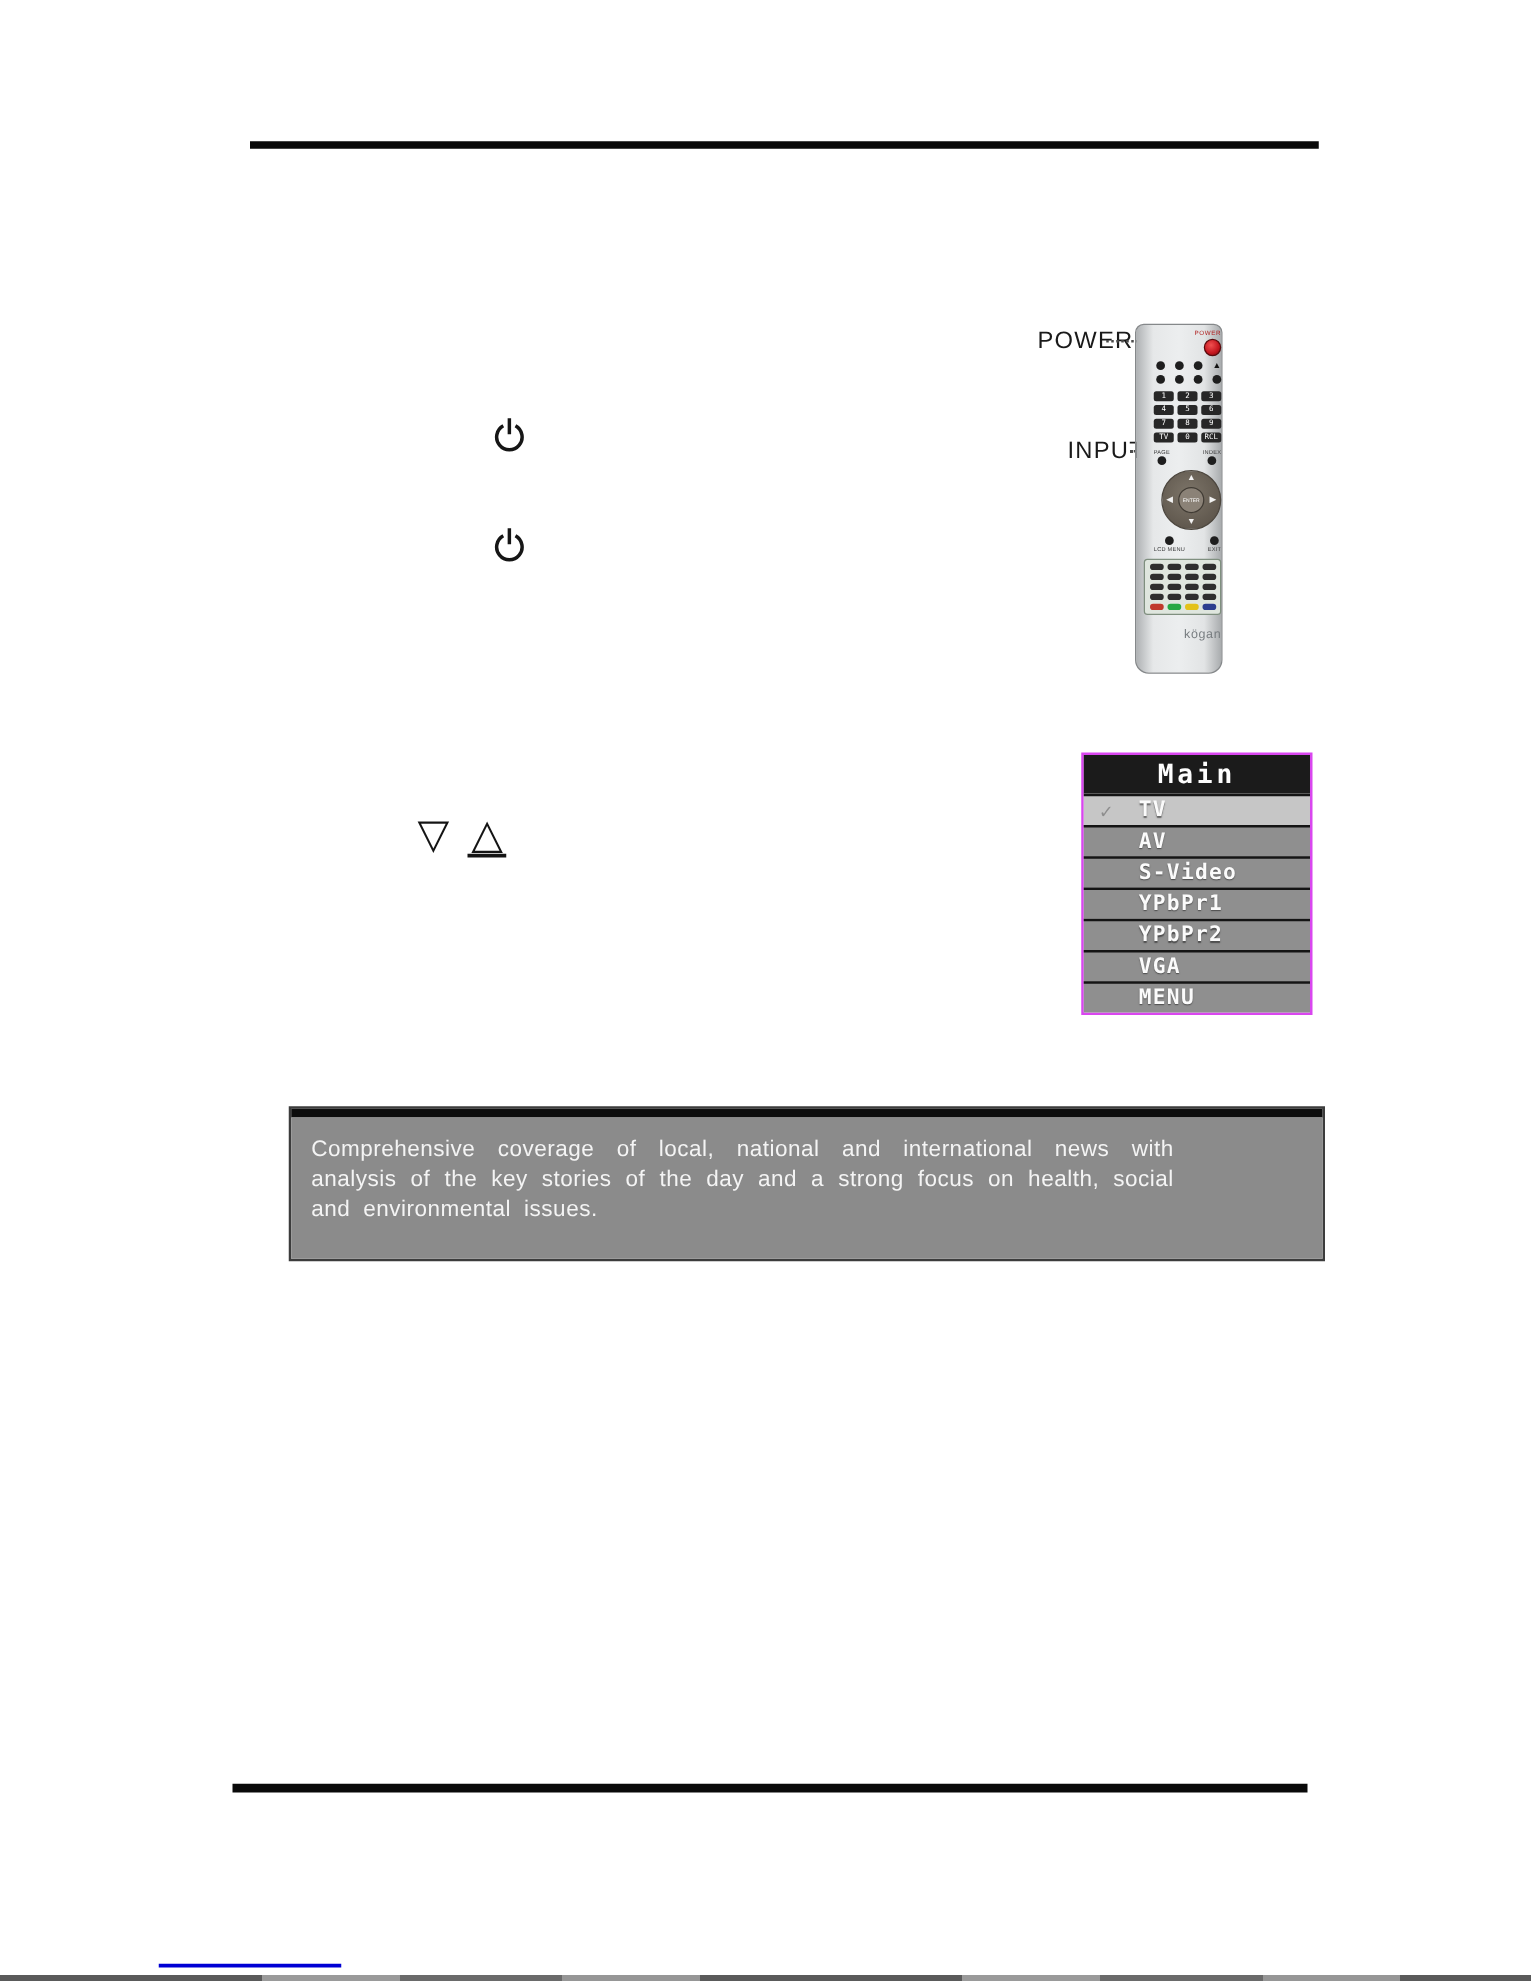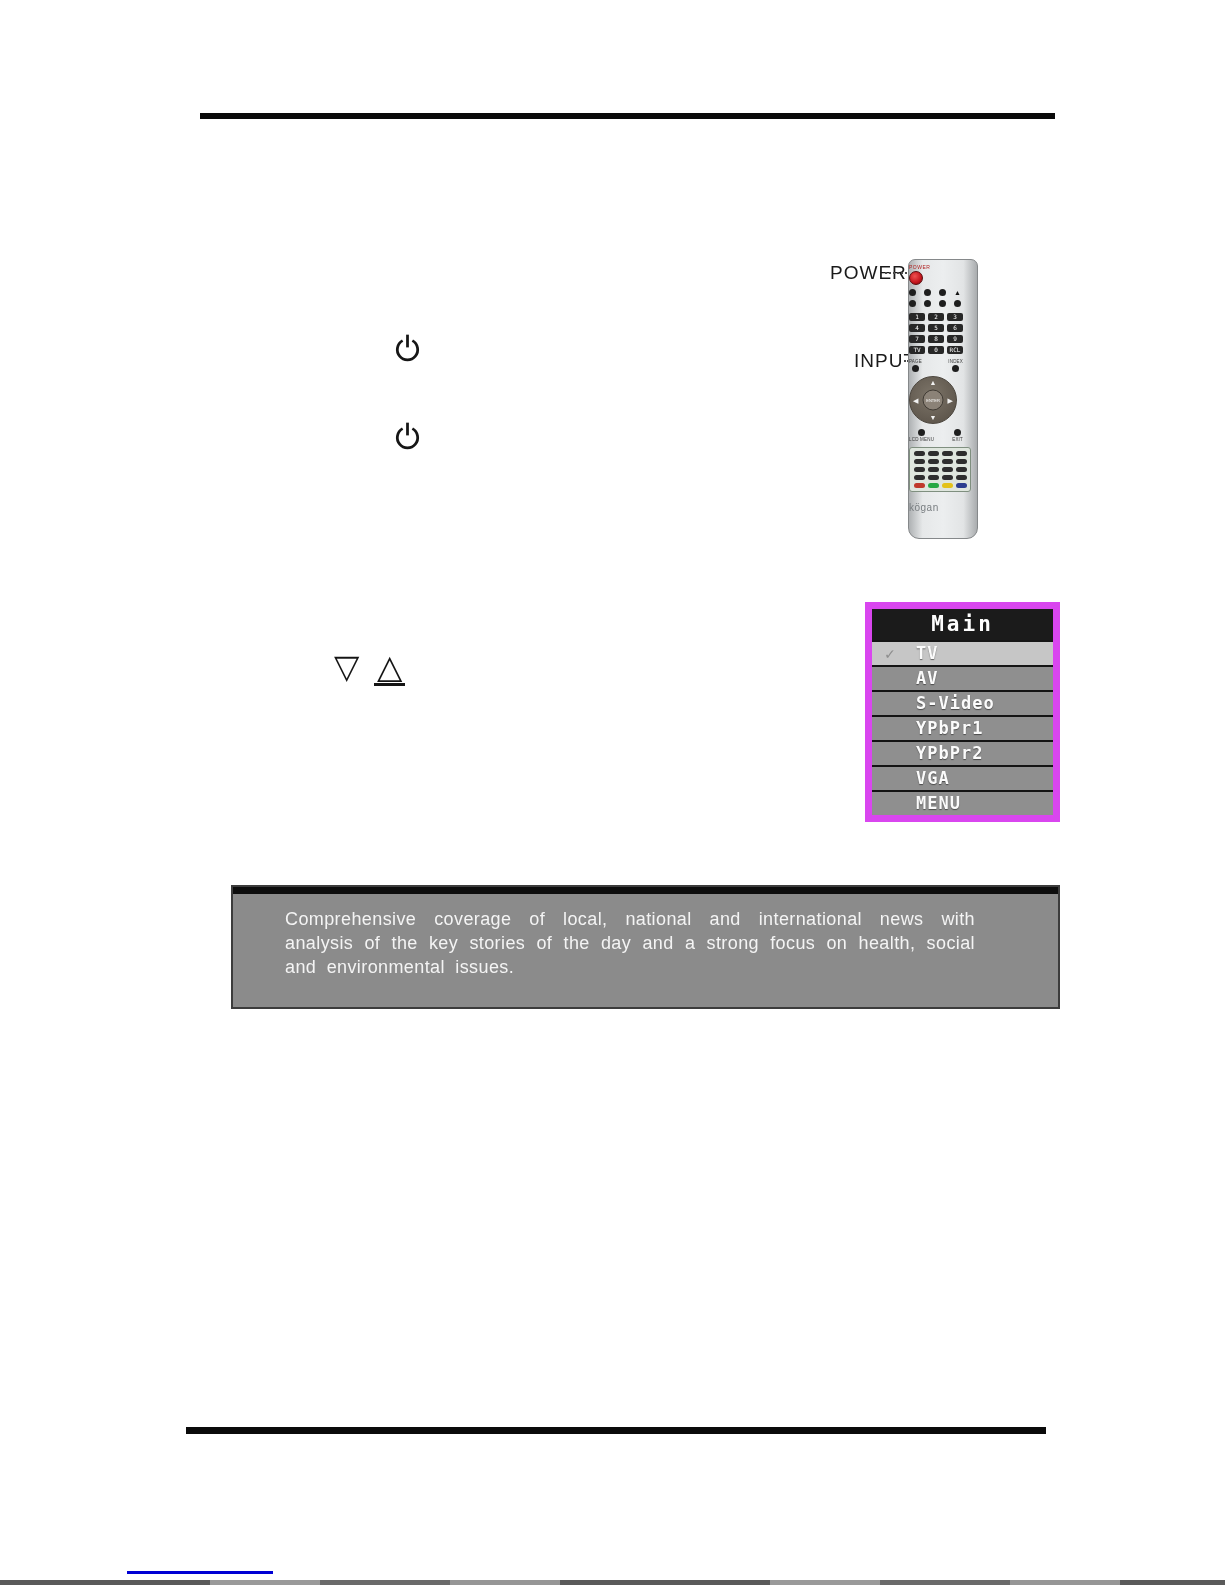"kögan" #remote { align-items: flex-start -> flex-end }
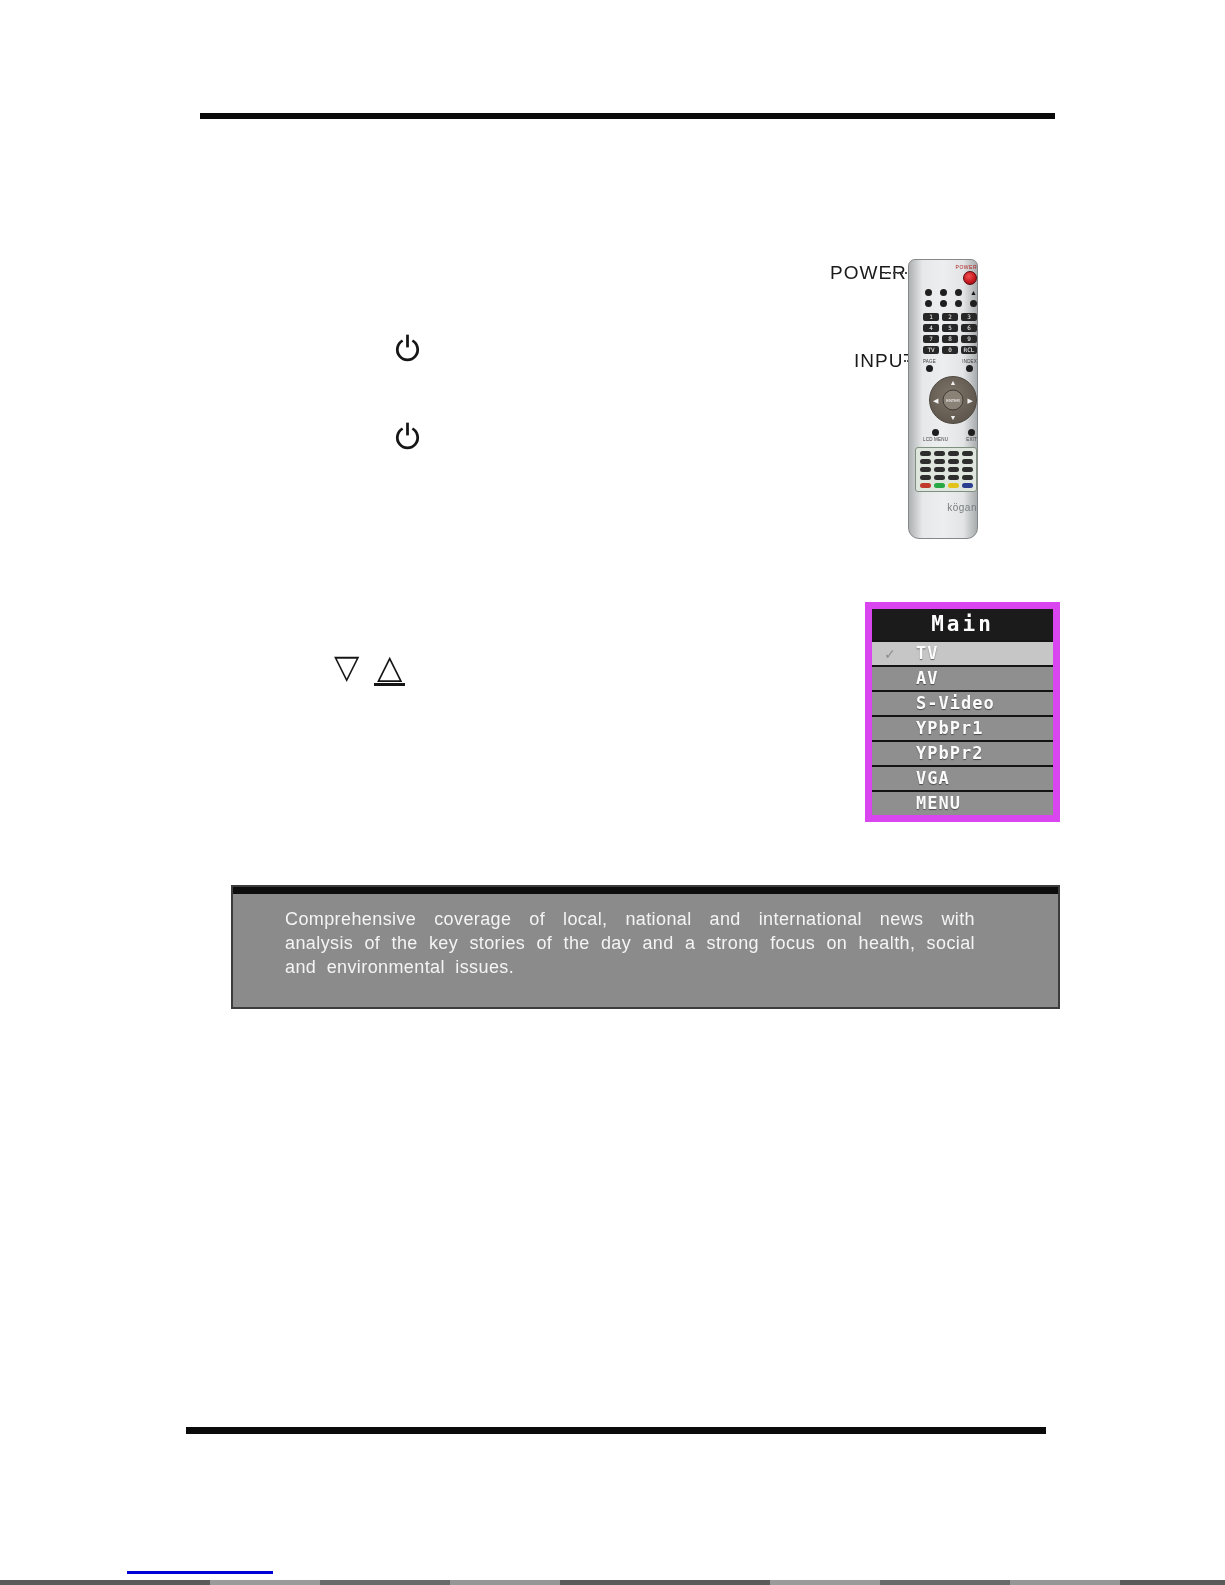"Main" #srcmenu { border: 7px solid #d946ef -> 2px solid #d946ef }
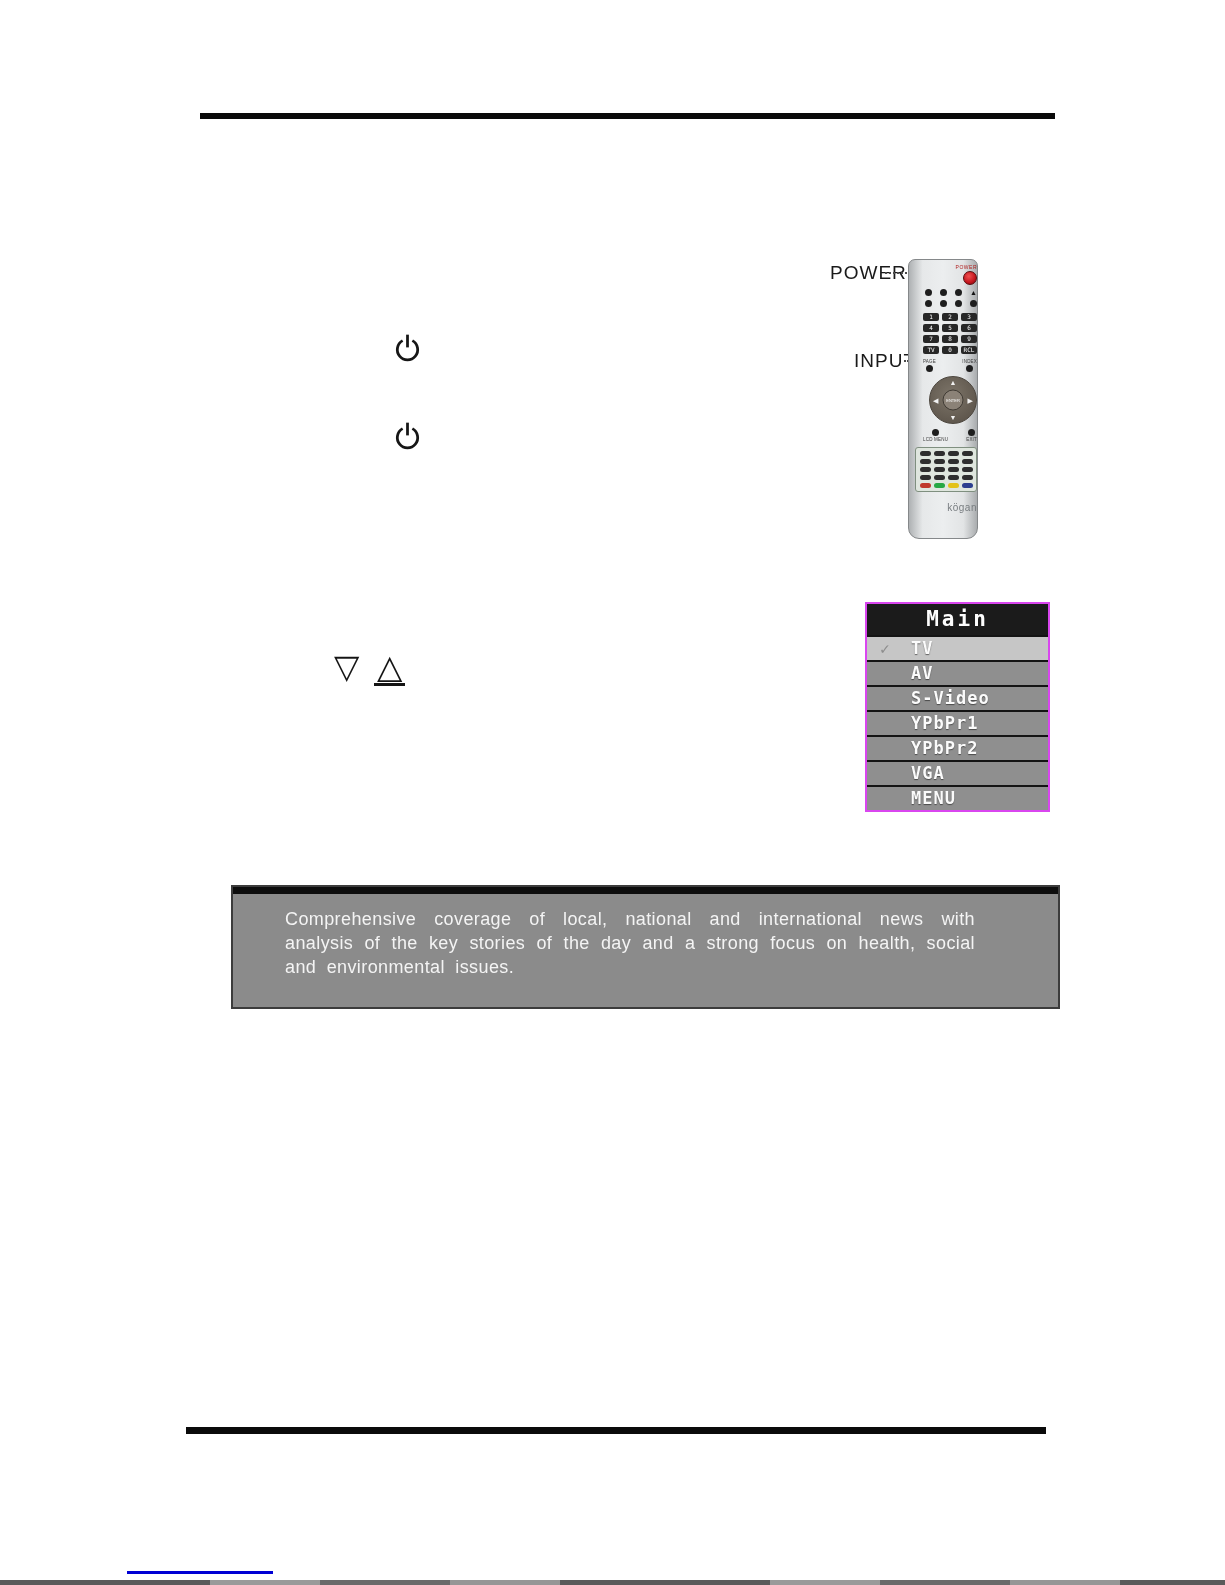"Comprehensive coverage of local," .ban-desc-text { margin-left: 36px -> none }
